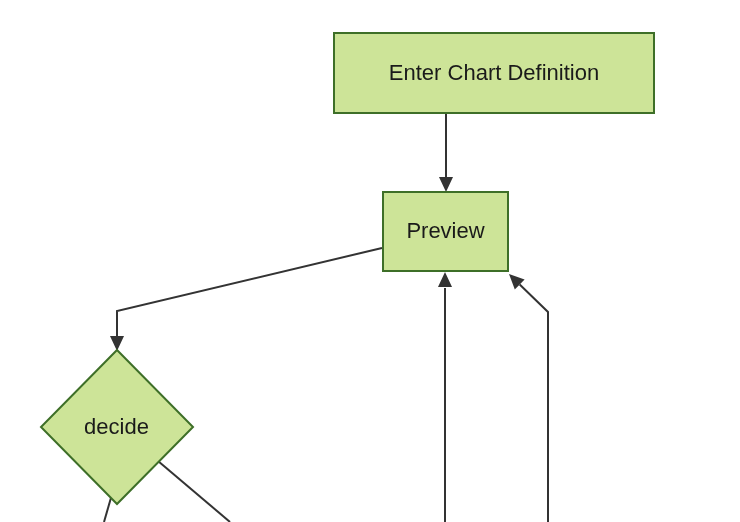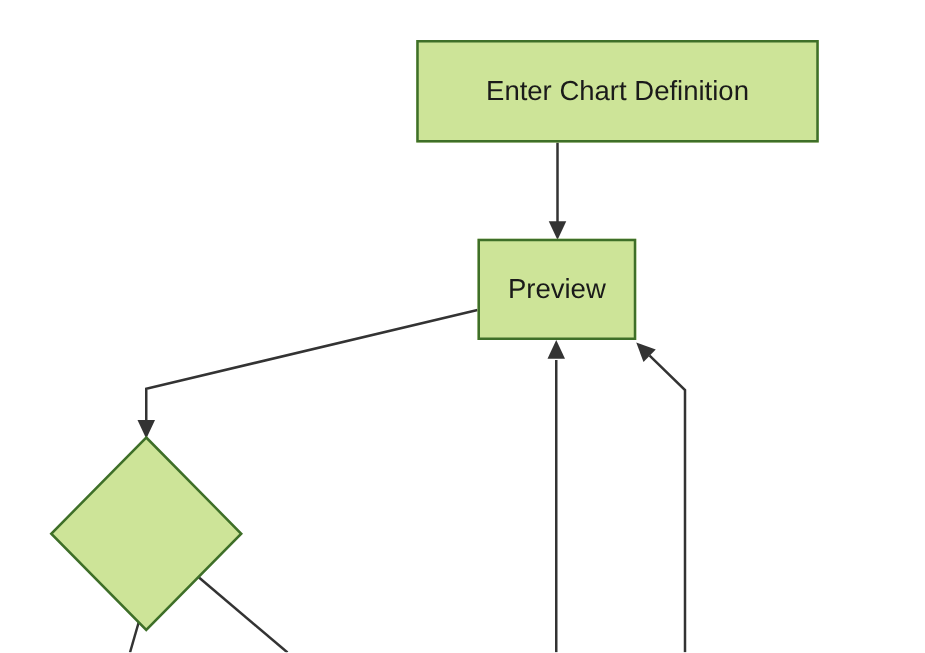"decide" div.diamond-label { html: none -> <div> <span>decide</span> </div> }
